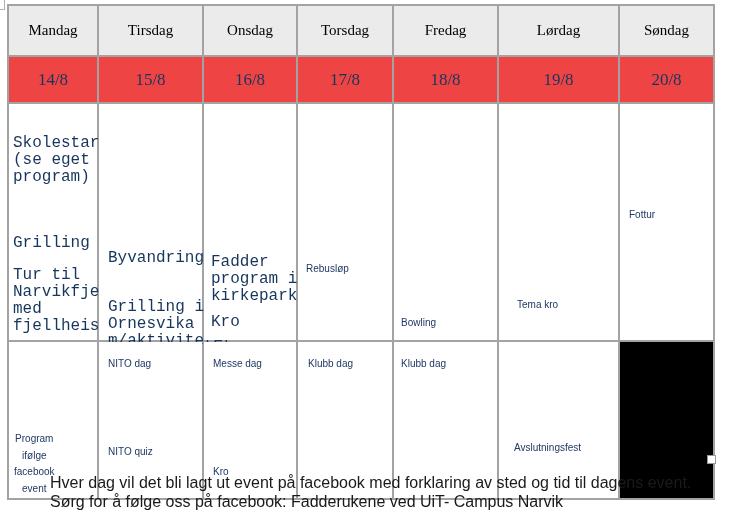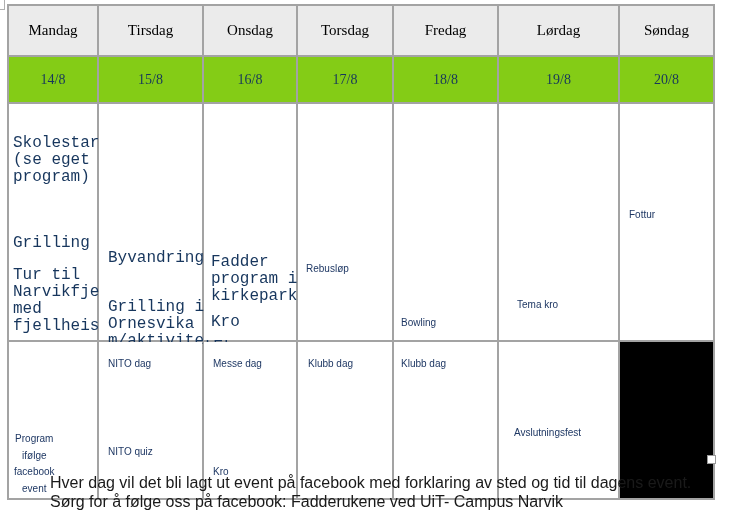"14/8" tr.date-row td { background: #84cc16 -> #ef4444; font-size: 14px -> 17px }
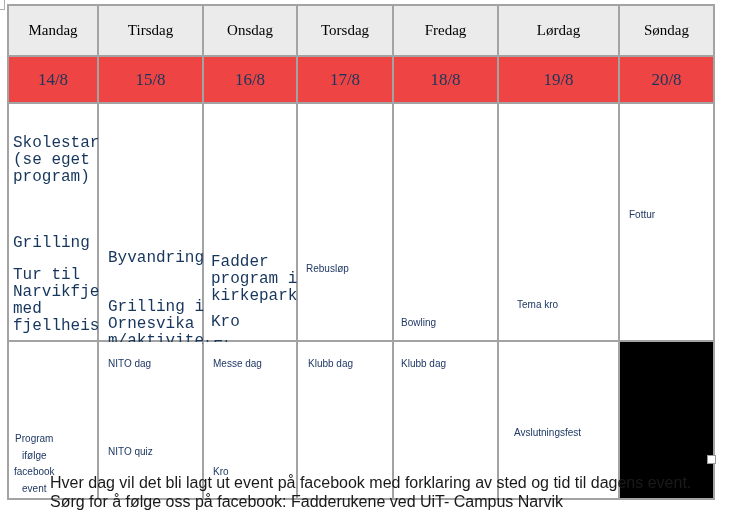"Avslutningsfest" div.ev { top: 83px -> 98px }
